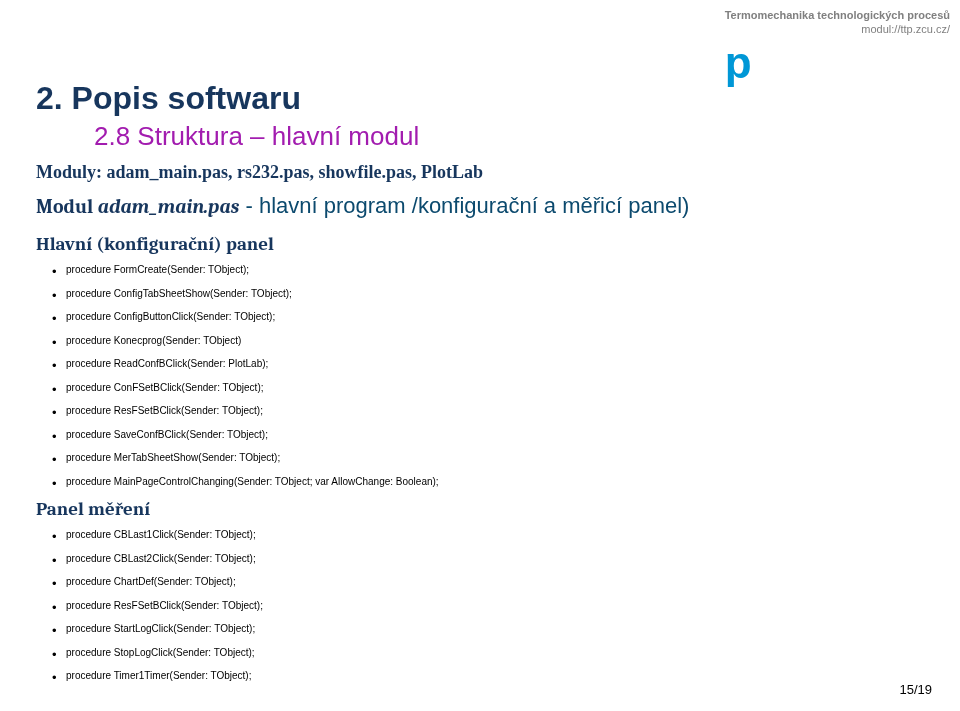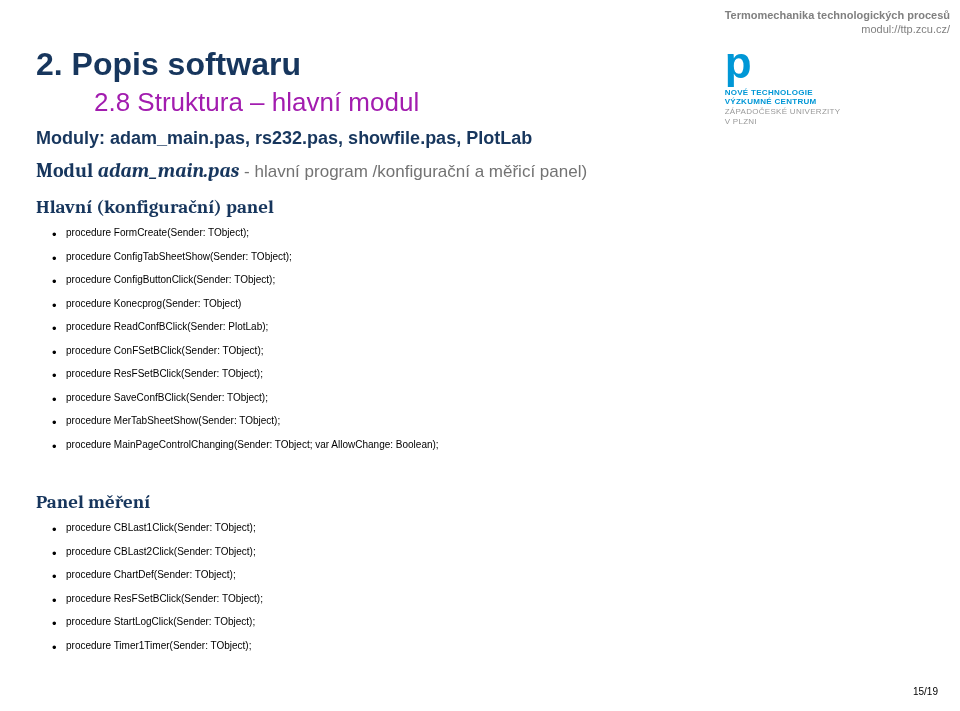"2. Popis softwaru" .content { padding: 46px 30px 0 36px -> 80px 30px 0 36px }
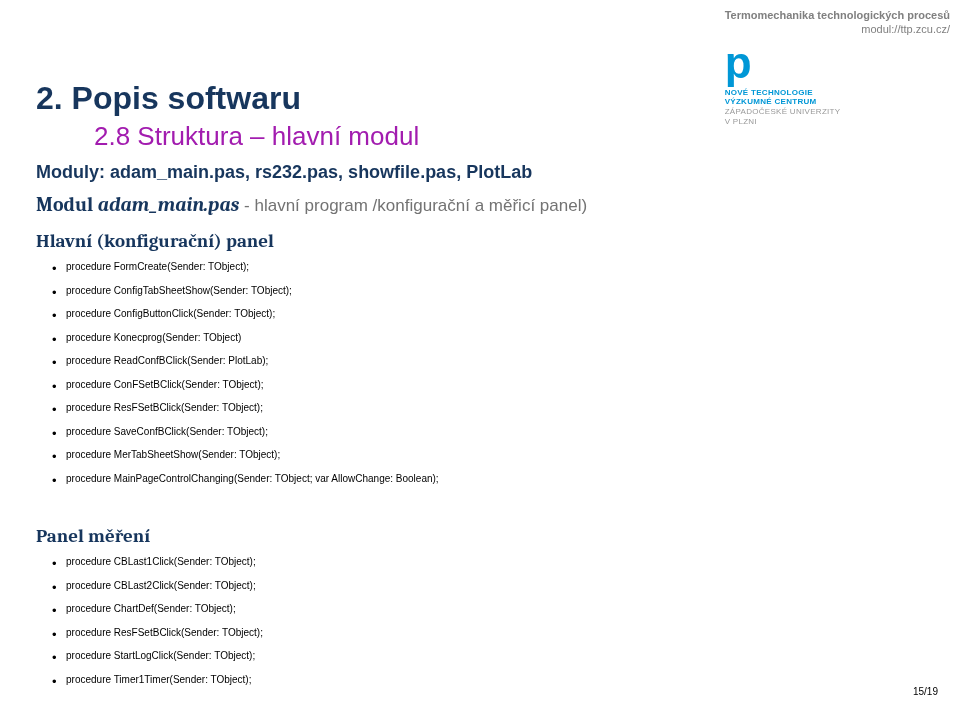"NOVÉ TECHNOLOGIE" div.logo-text { html: <div> <div>NOVÉ TECHNOLOGIE</div> <div>VÝZKUMNÉ CENTRUM</div> <div>ZÁPADOČESKÉ UNIVERZITY</div> <div>V PLZNI</div> </div> -> none }
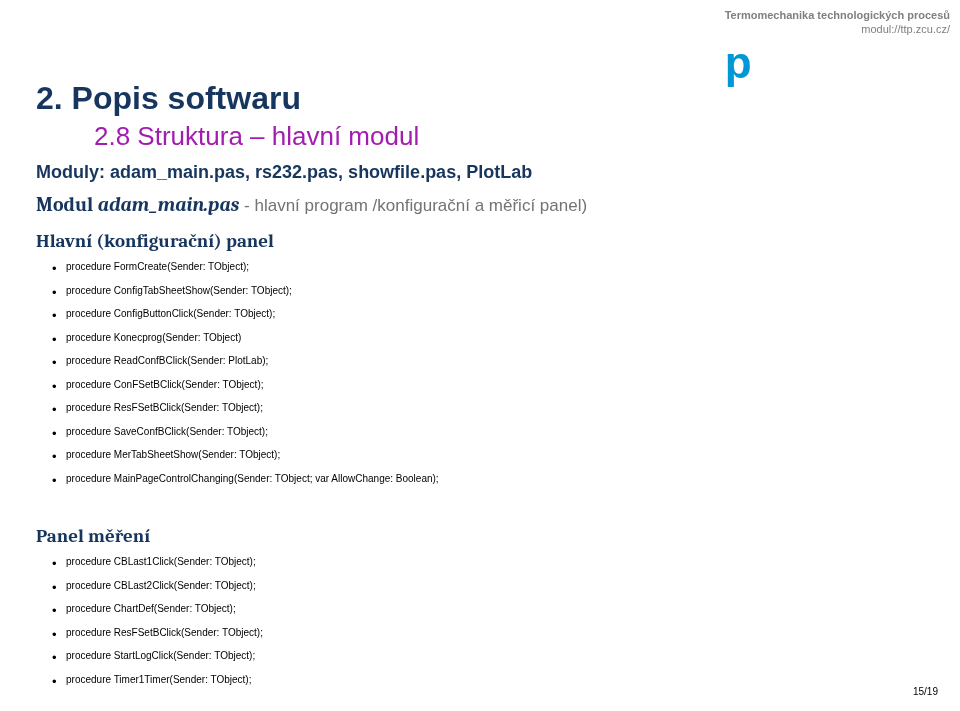"Moduly: adam_main.pas, rs232.pas," .moduly { font-family: Liberation Sans, sans-serif -> Liberation Serif, serif }
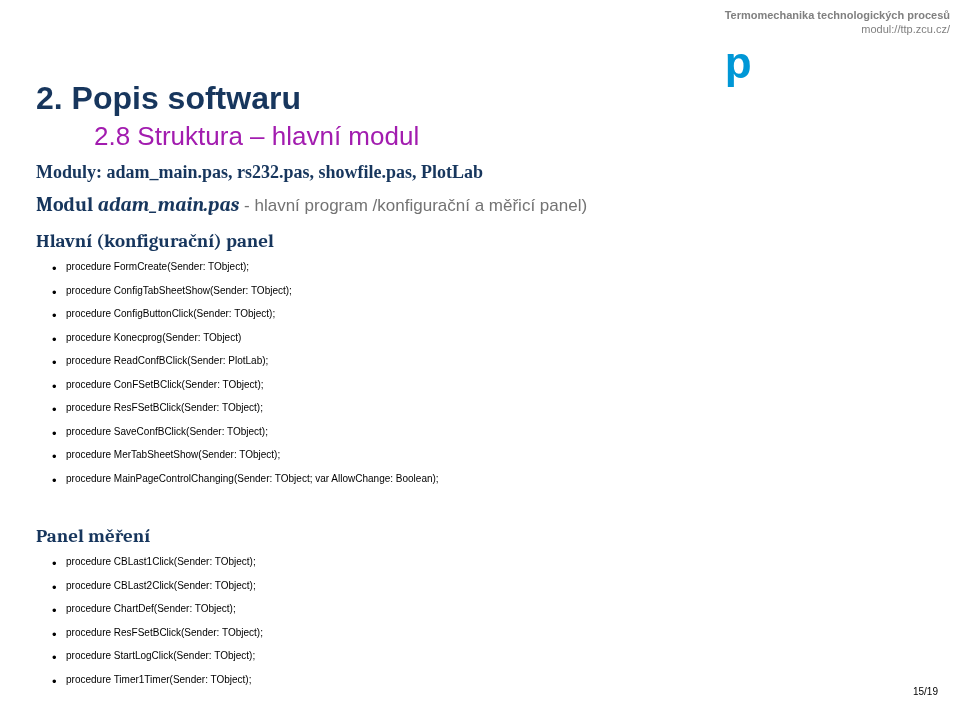"- hlavní program /konfigurační a" .modul .tail { color: #737373 -> #0c4a6e; font-size: 17px -> 22px }
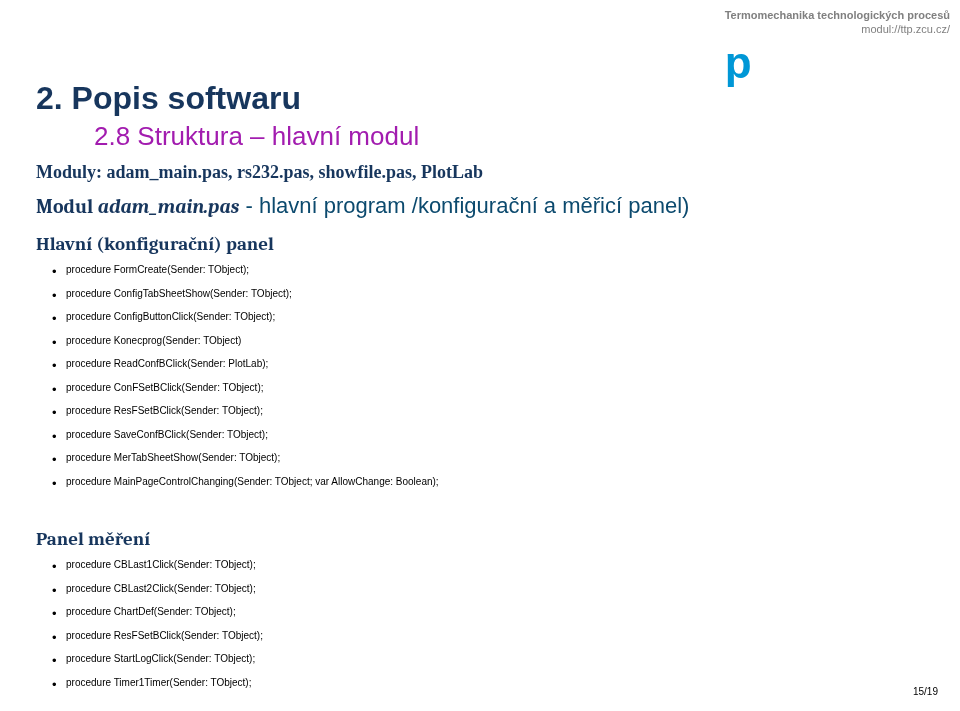"Hlavní (konfigurační) panel" .columns { gap: 30px -> none }
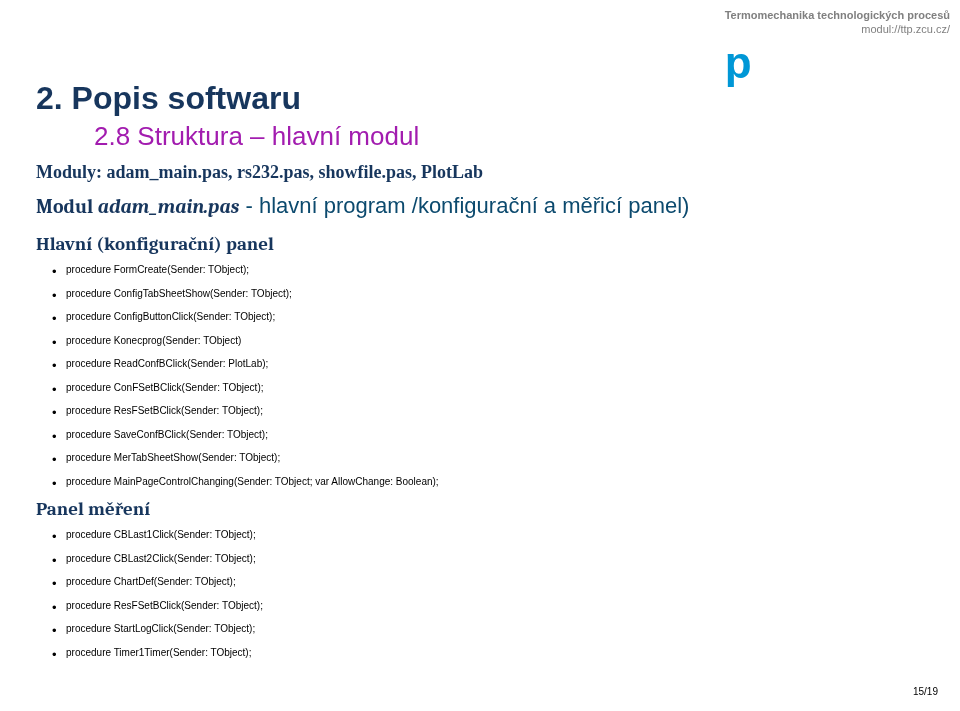"procedure StopLogClick(Sender: TObject);" li { html: none -> <li>procedure StopLogClick(Sender: TObject);</li> }
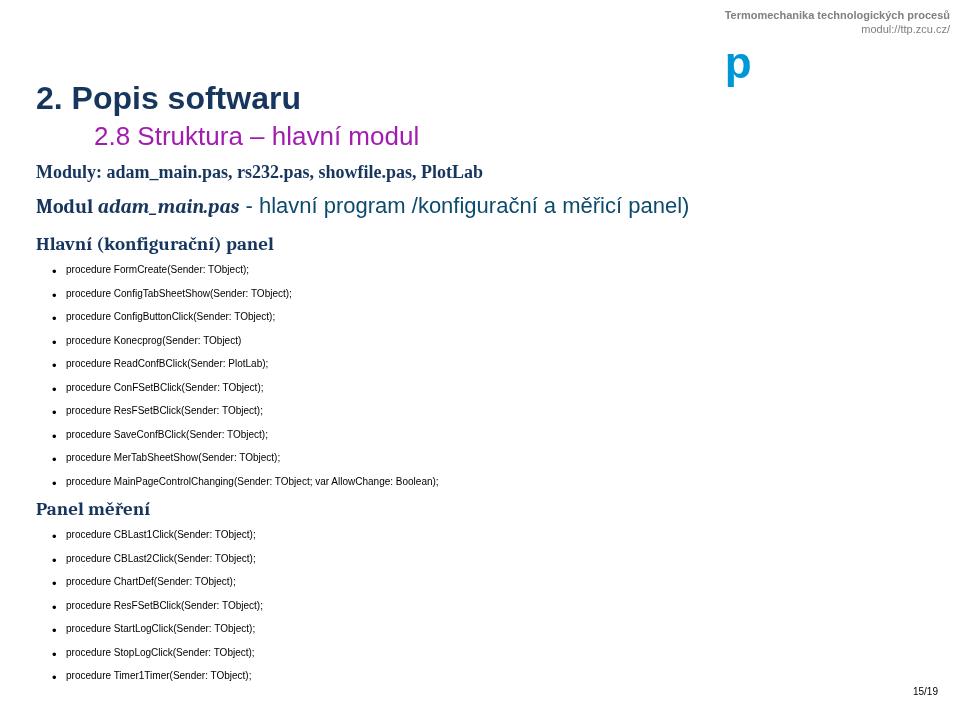"15/19" .pagenum { font-size: 10px -> 13px; right: 22px -> 28px }
